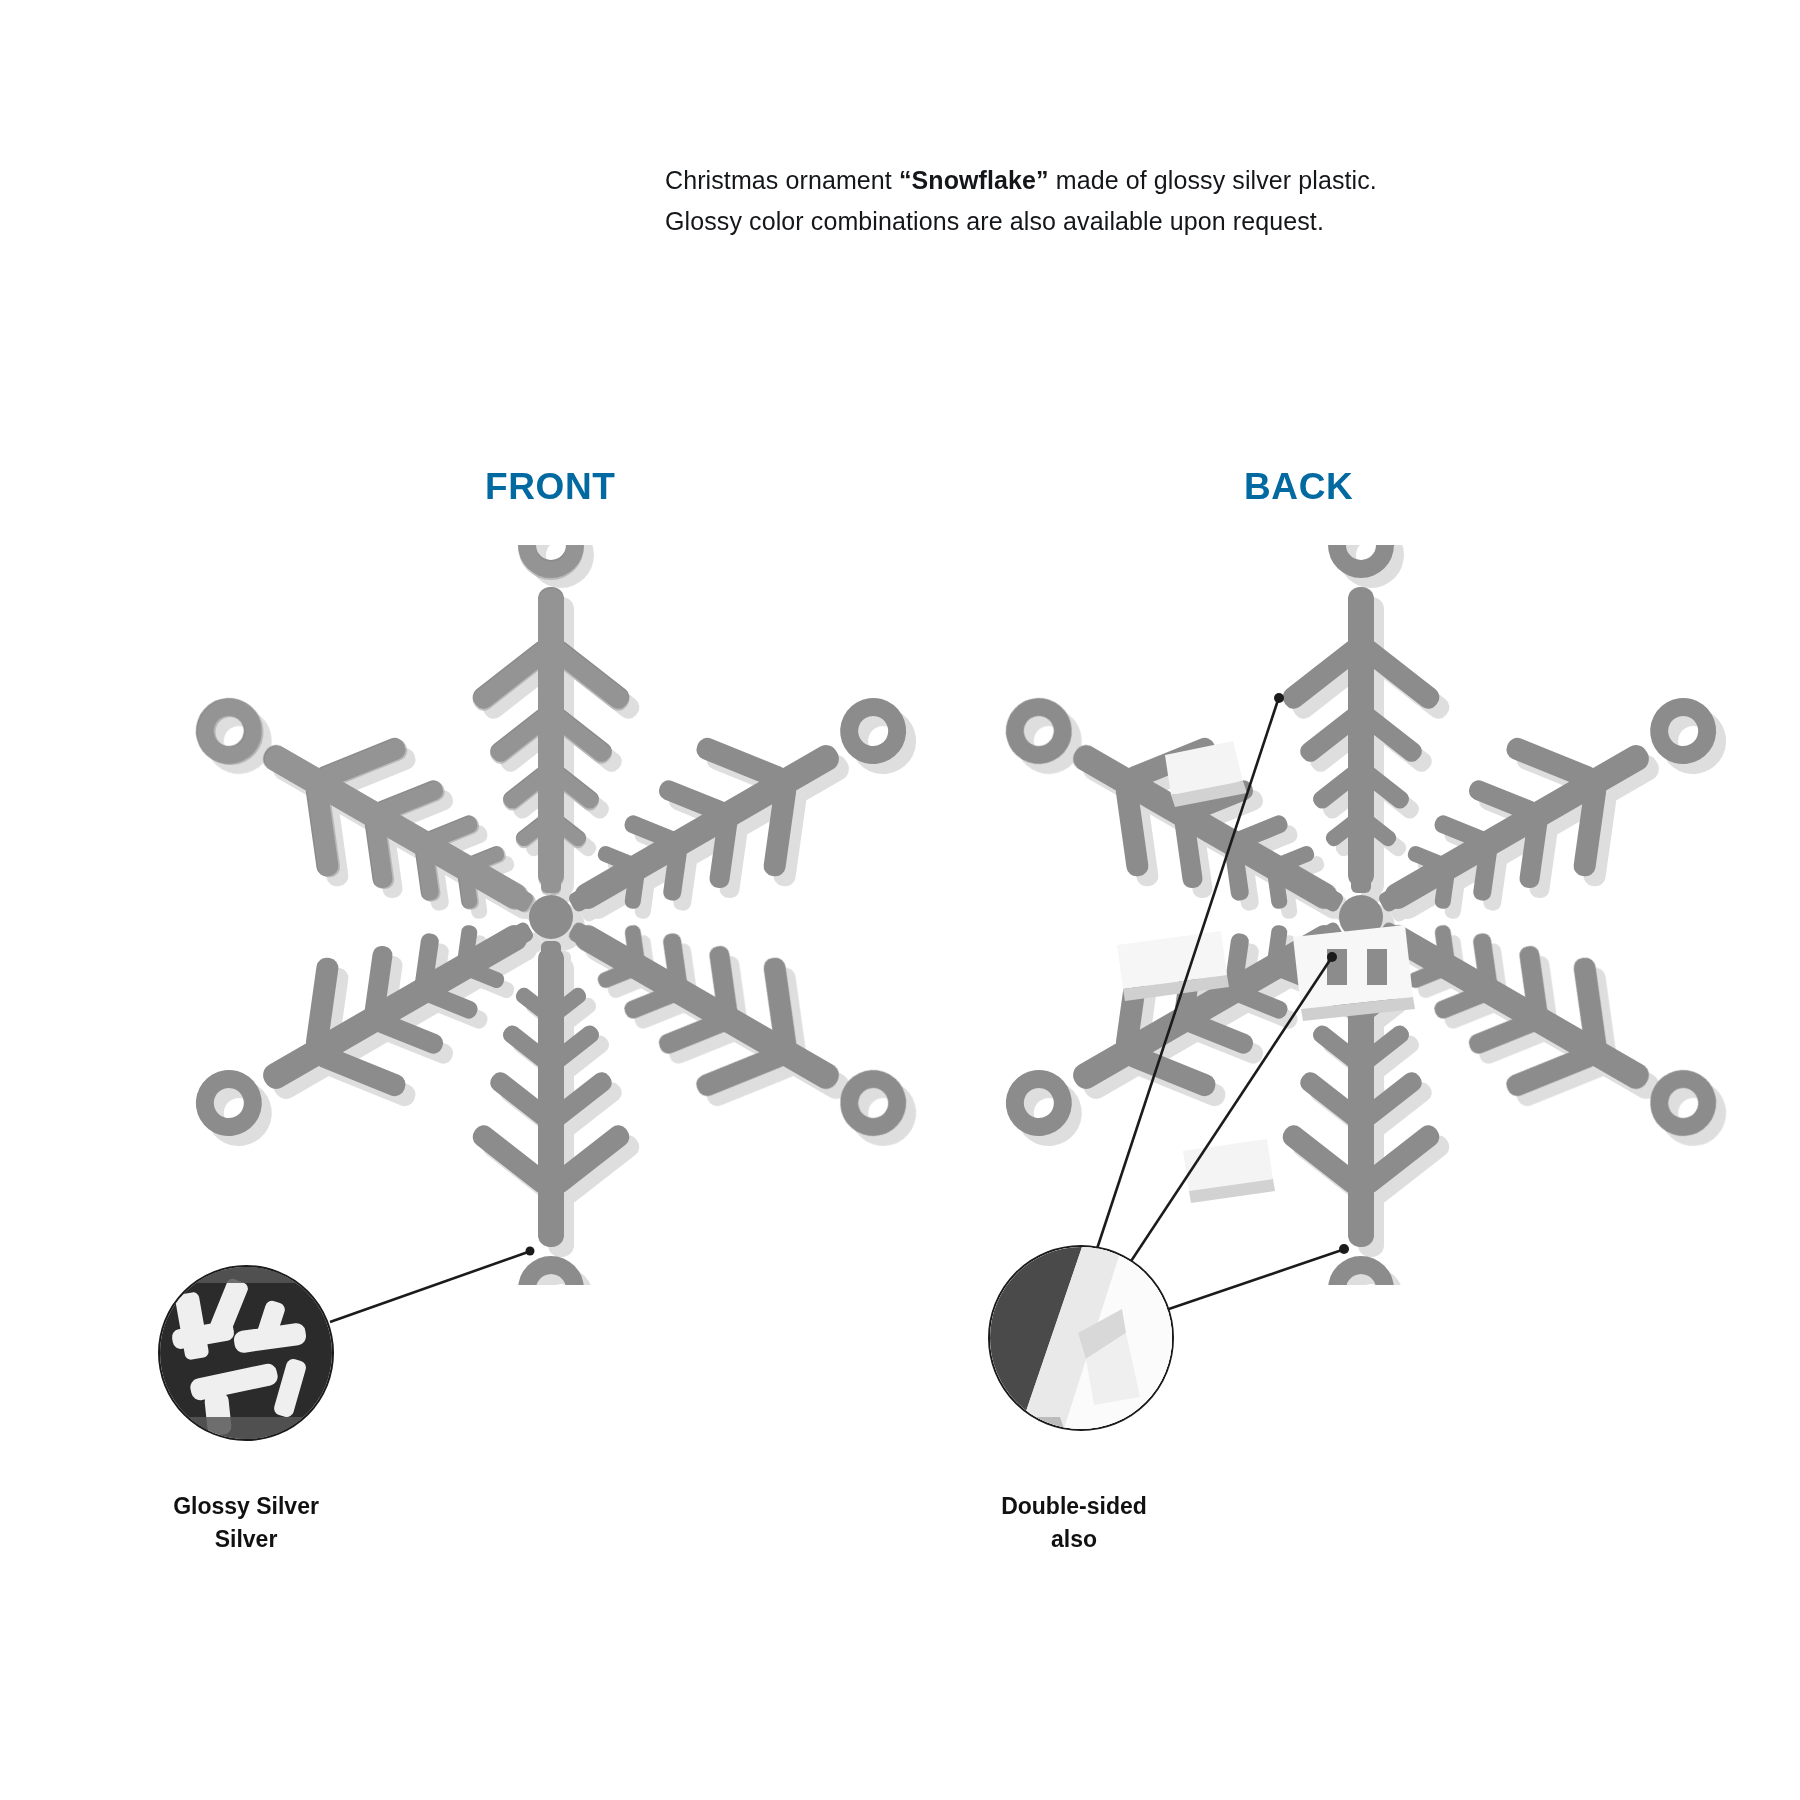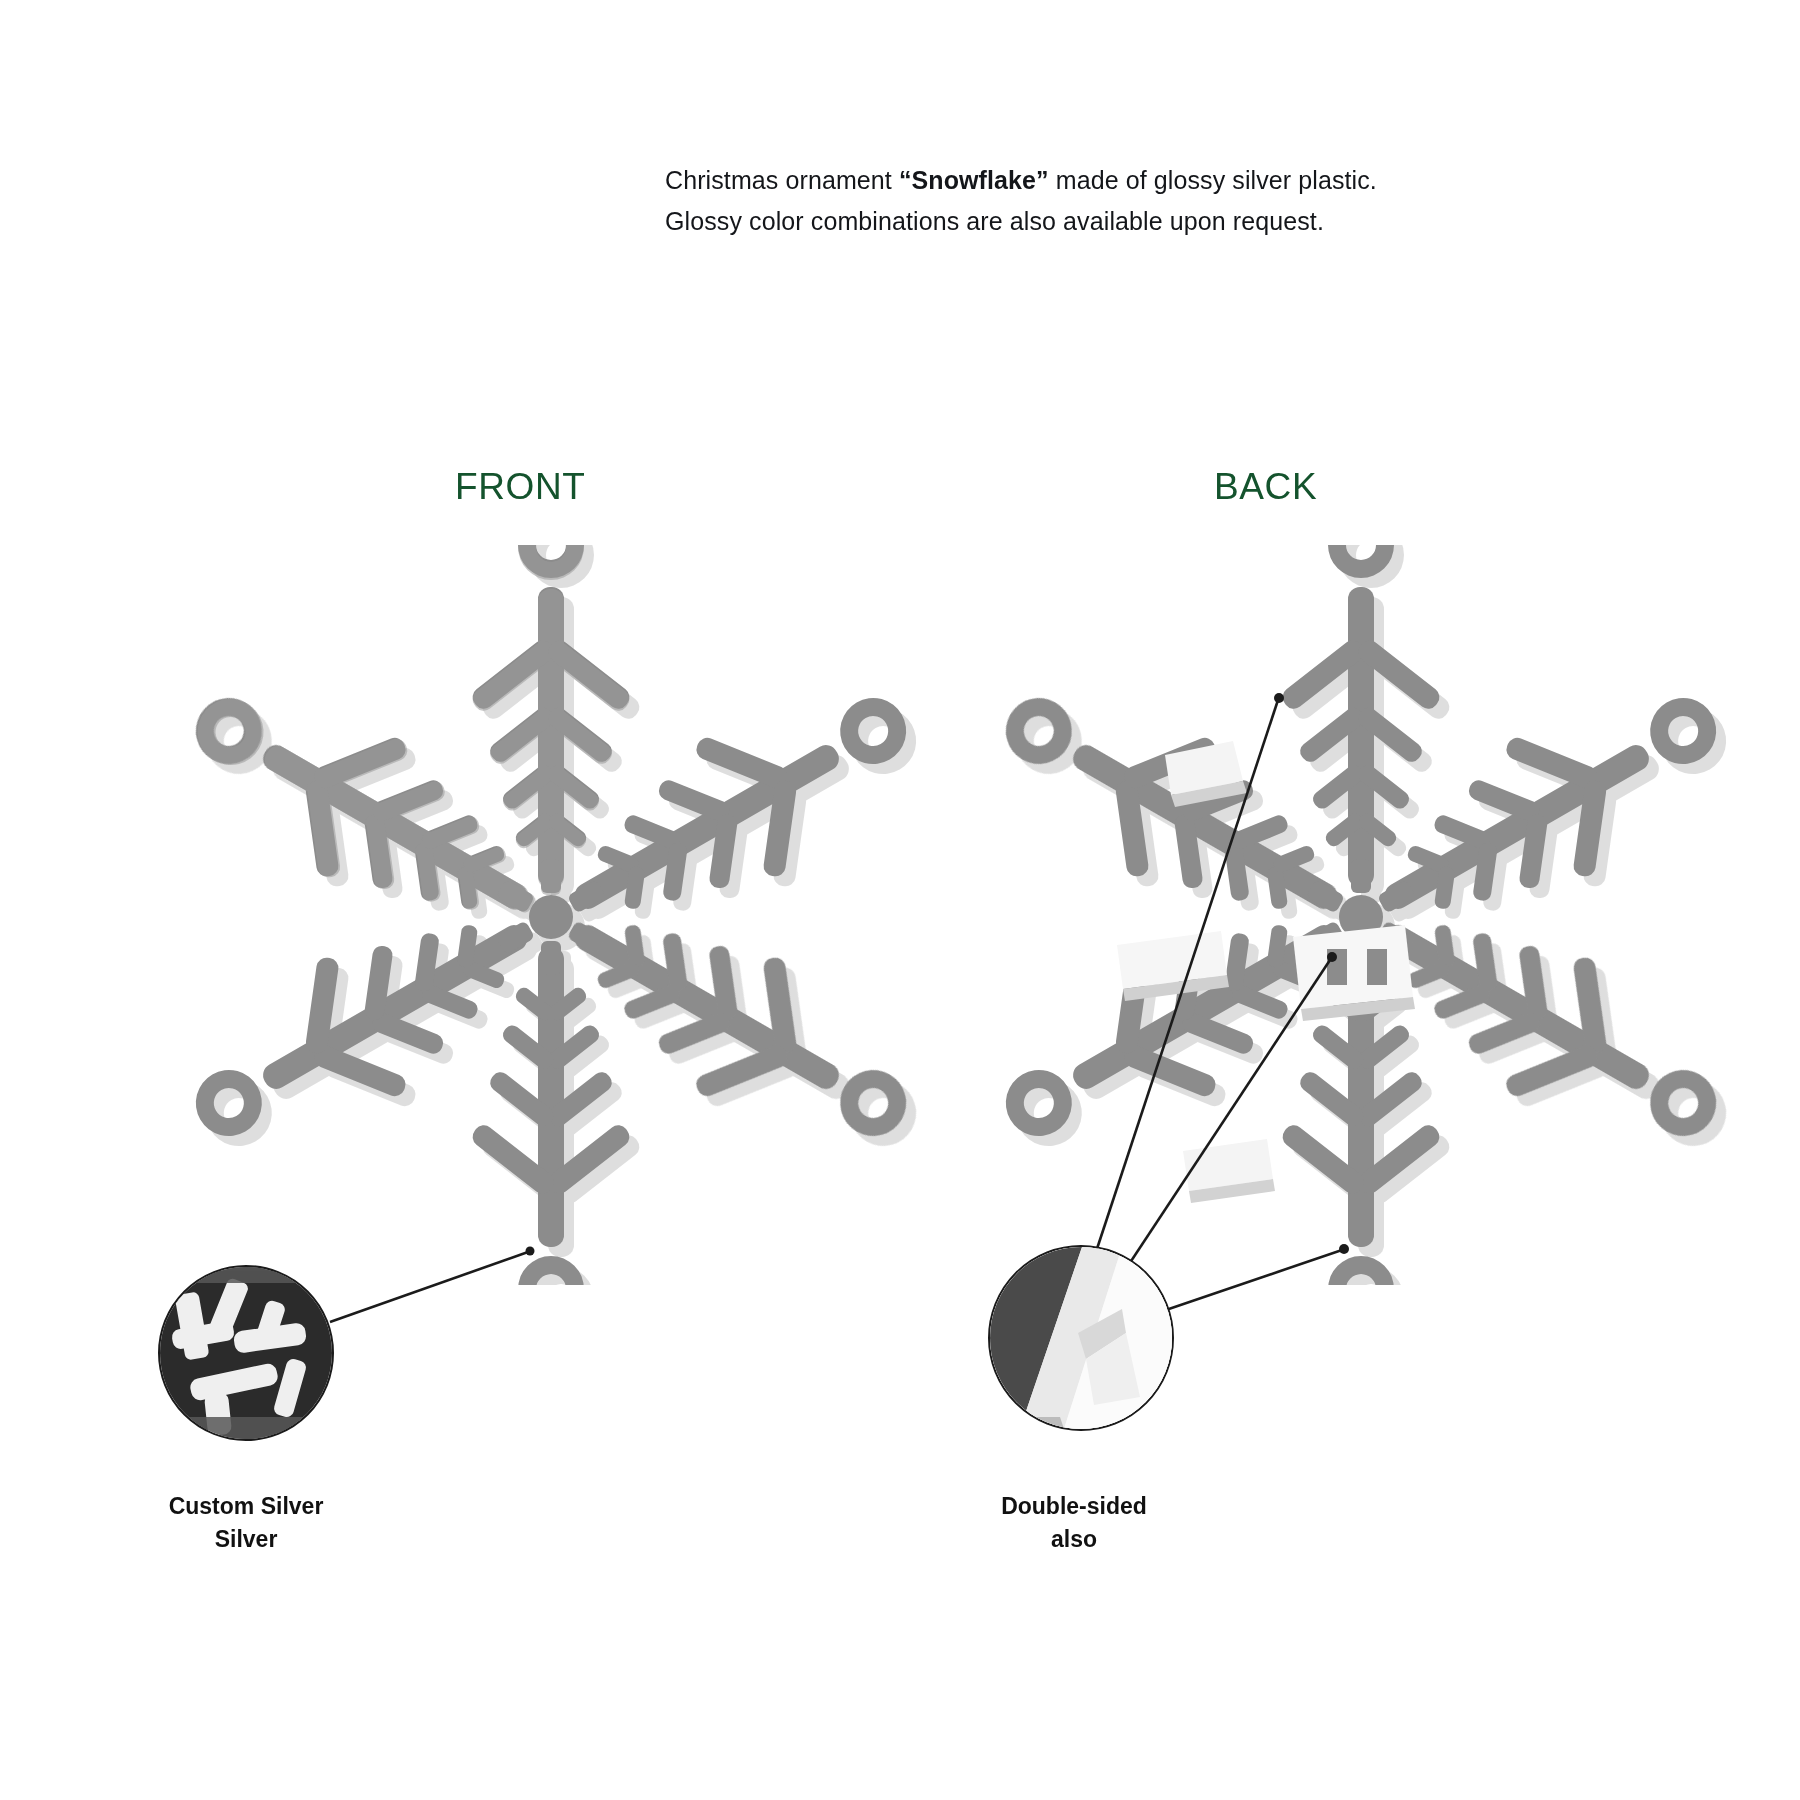"FRONT" .view-label { color: #14532d -> #0369a1; font-weight: 400 -> 700; margin-left: none -> 30px }
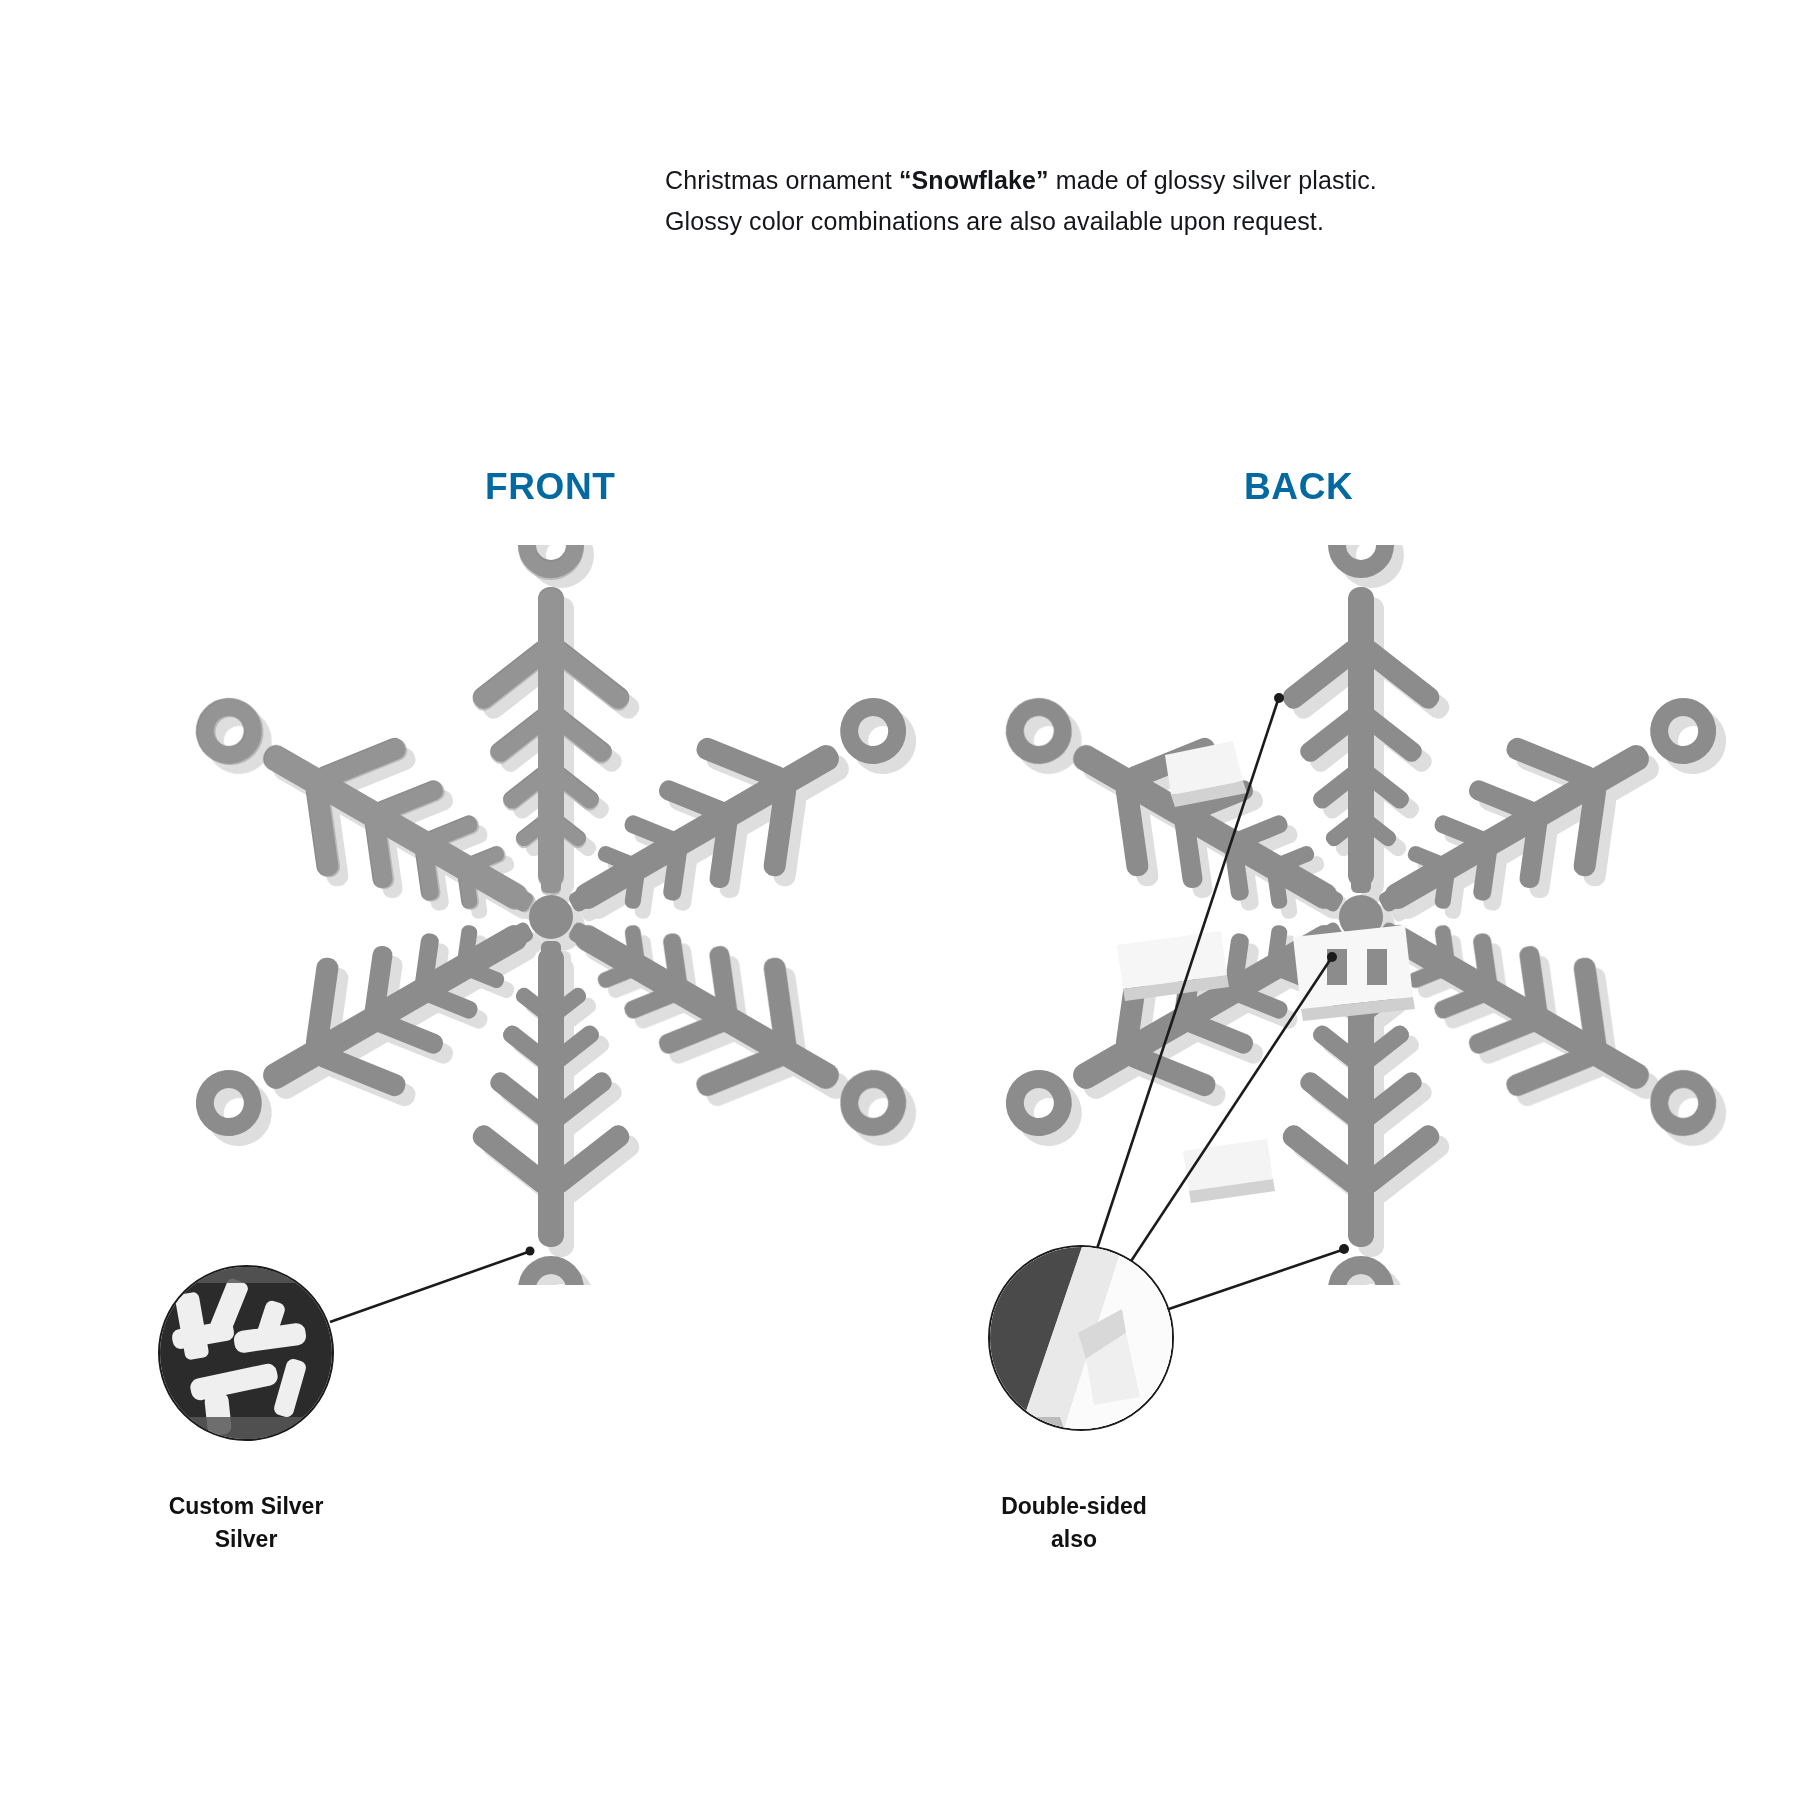"Custom Silver" div { text: Custom -> Glossy }
